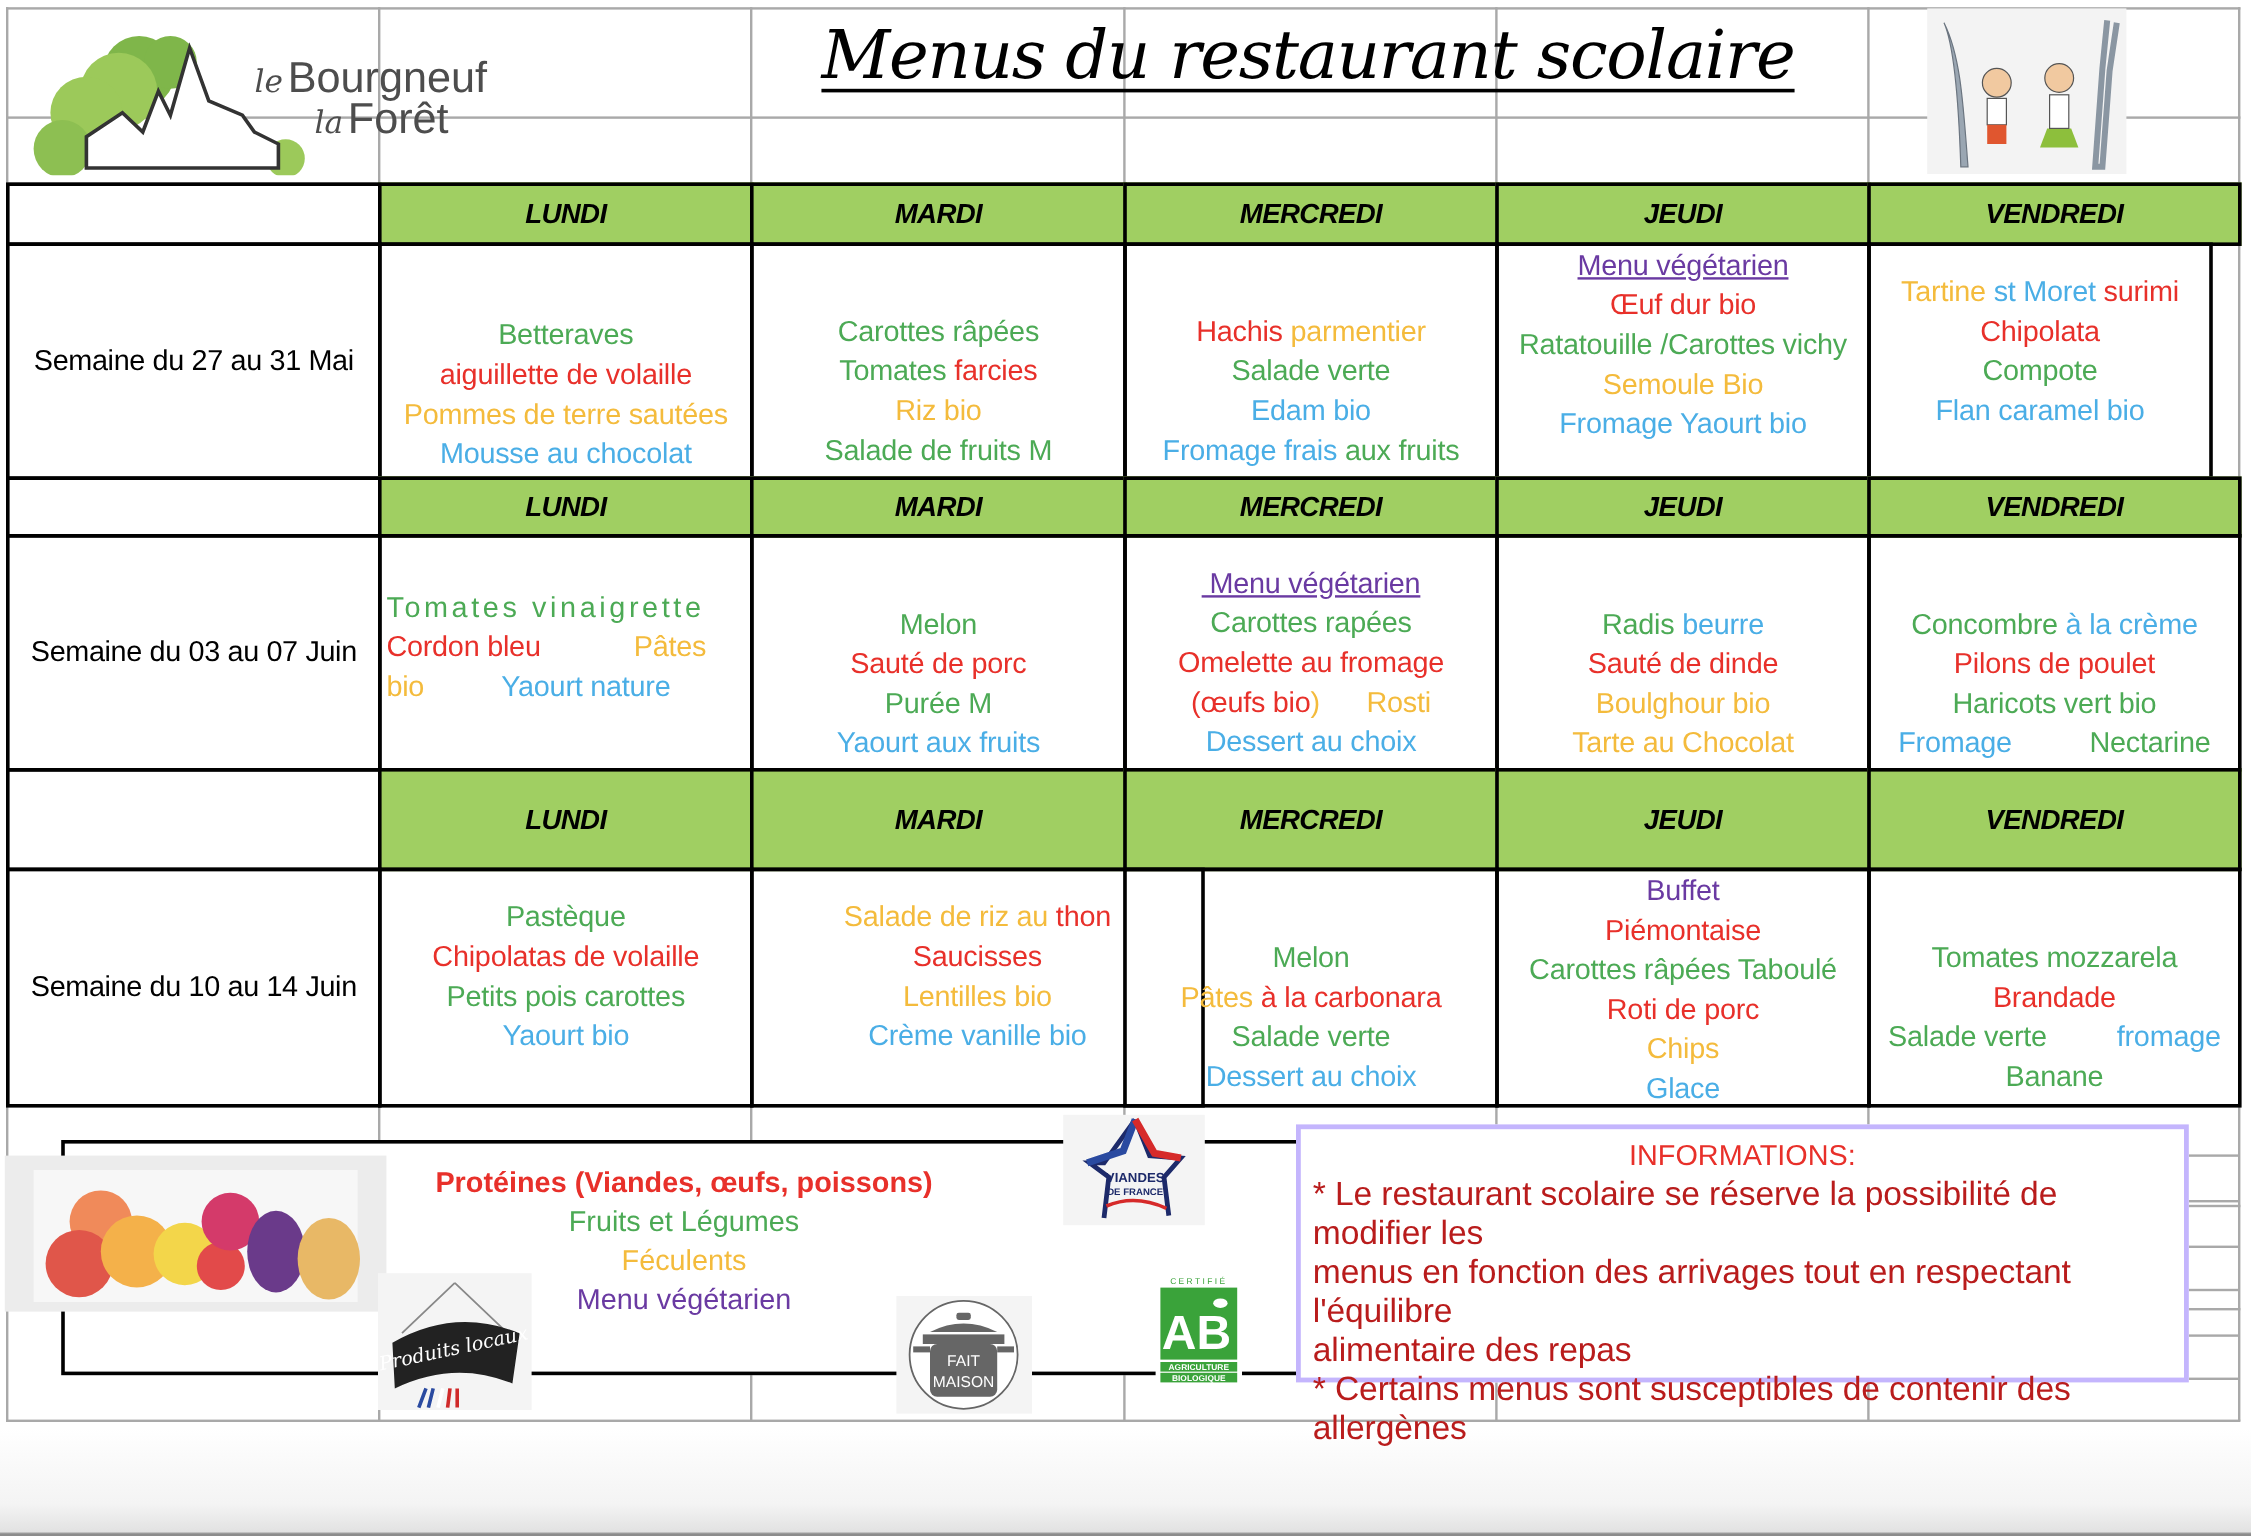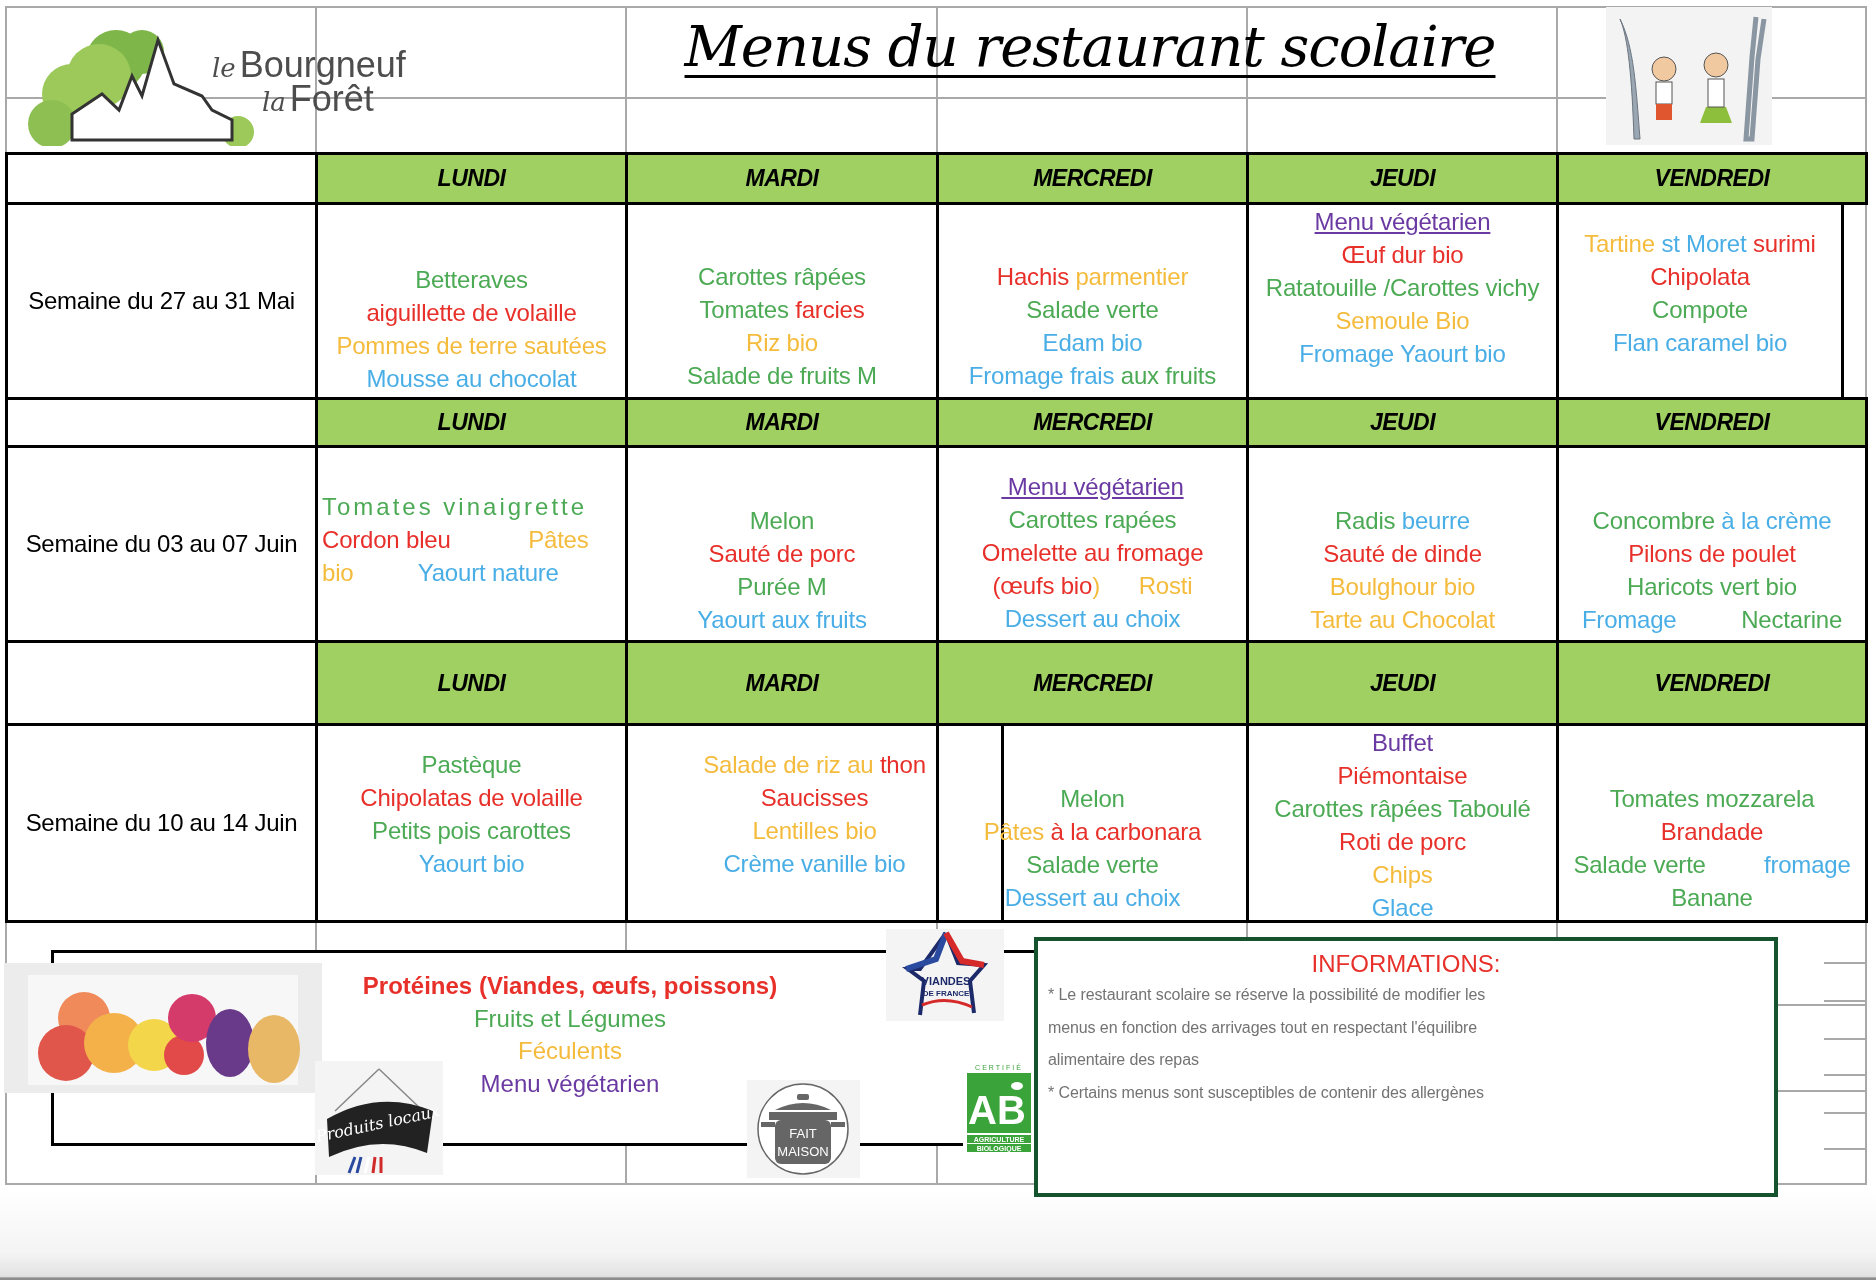"INFORMATIONS:" .info-box { border: 4px solid #14532d -> 4px solid #c4b5fd; height: 260px -> 215px; left: 1034px -> 1080px }
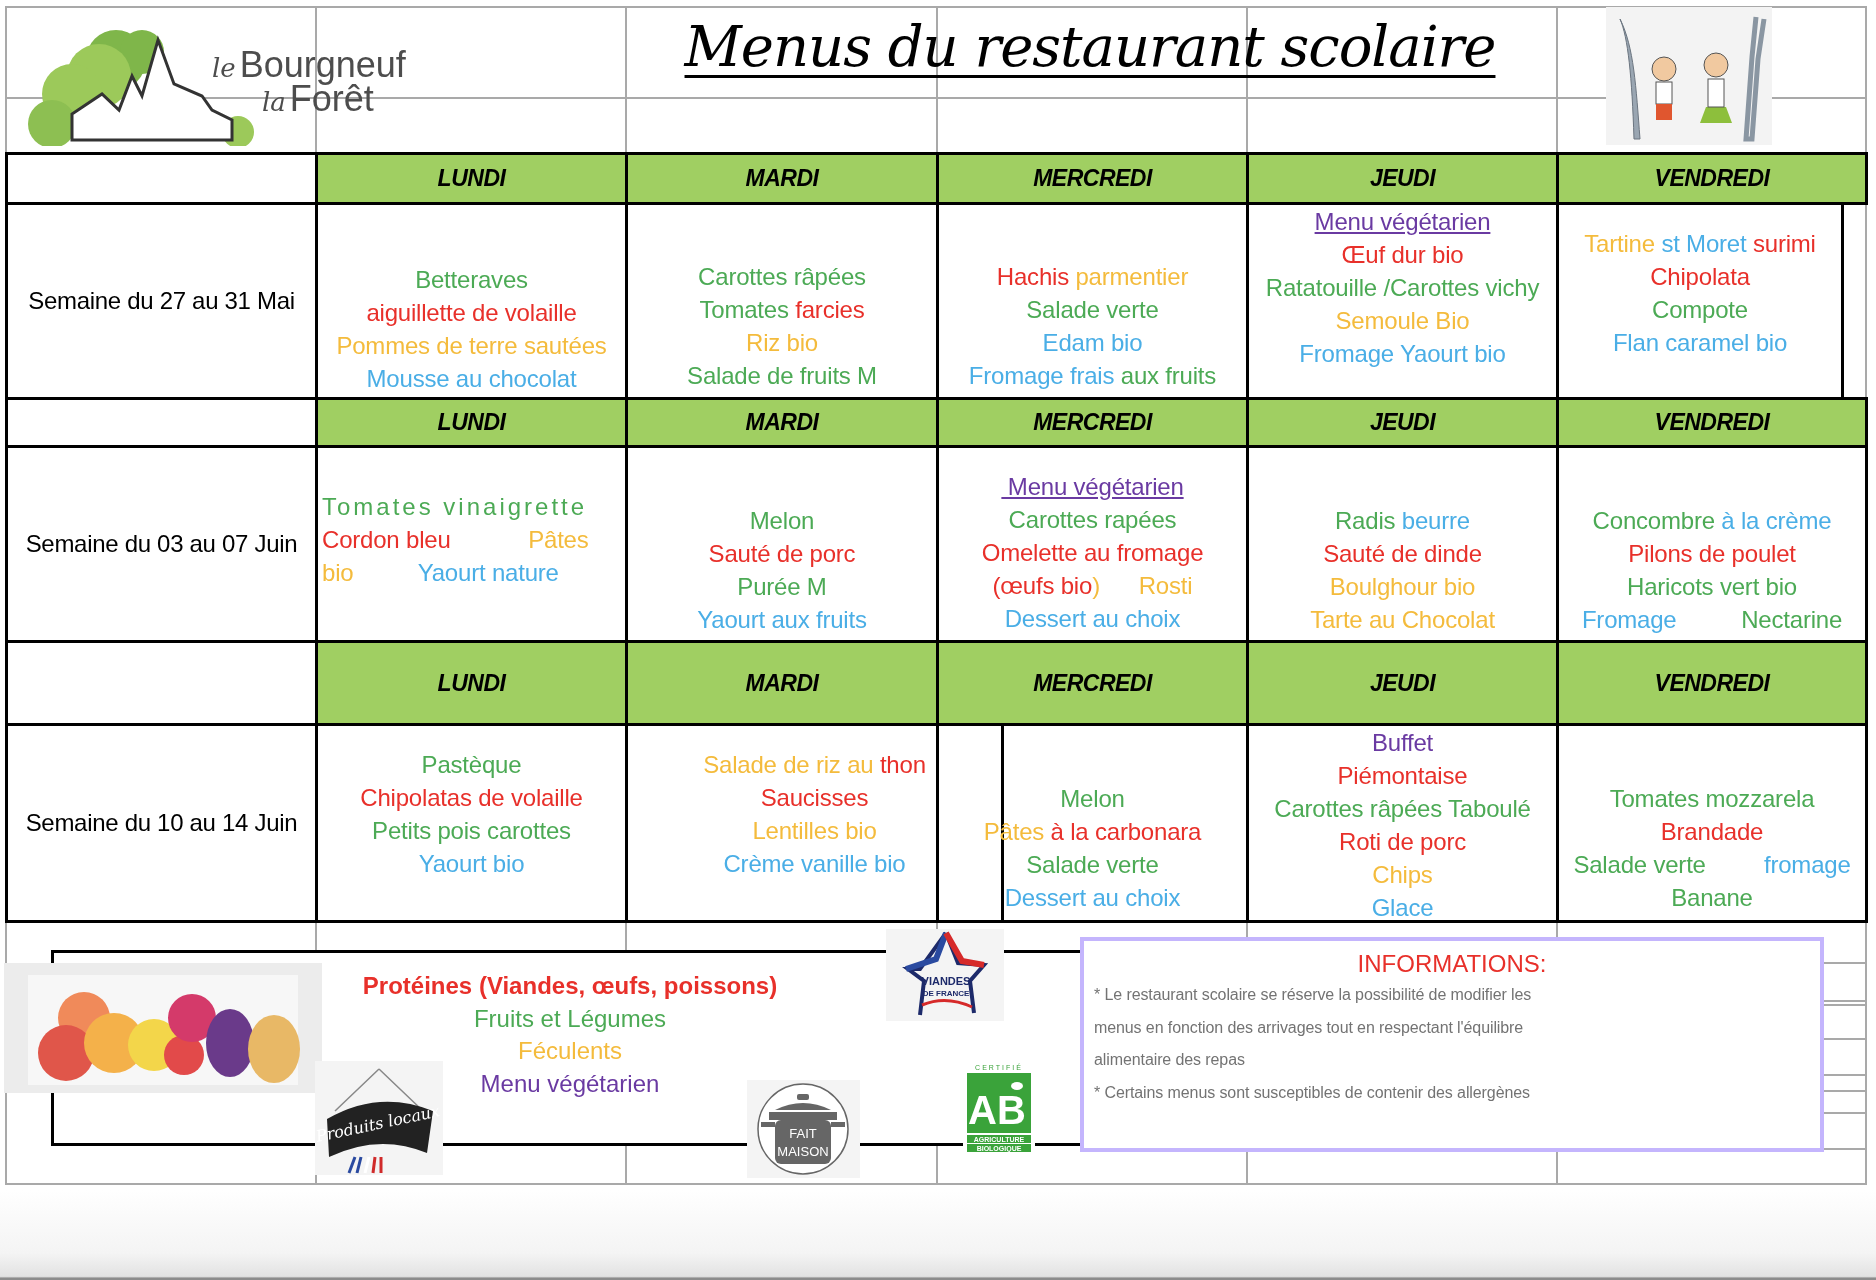"* Le restaurant scolaire se" .info-text { color: #737373 -> #b91c1c; font-size: 16px -> 28px }
